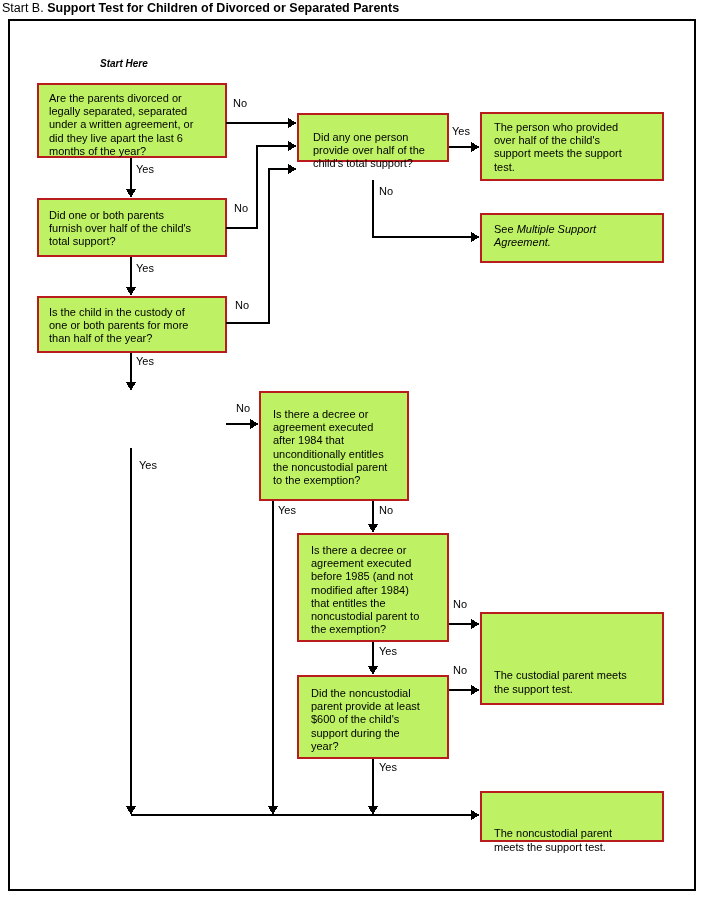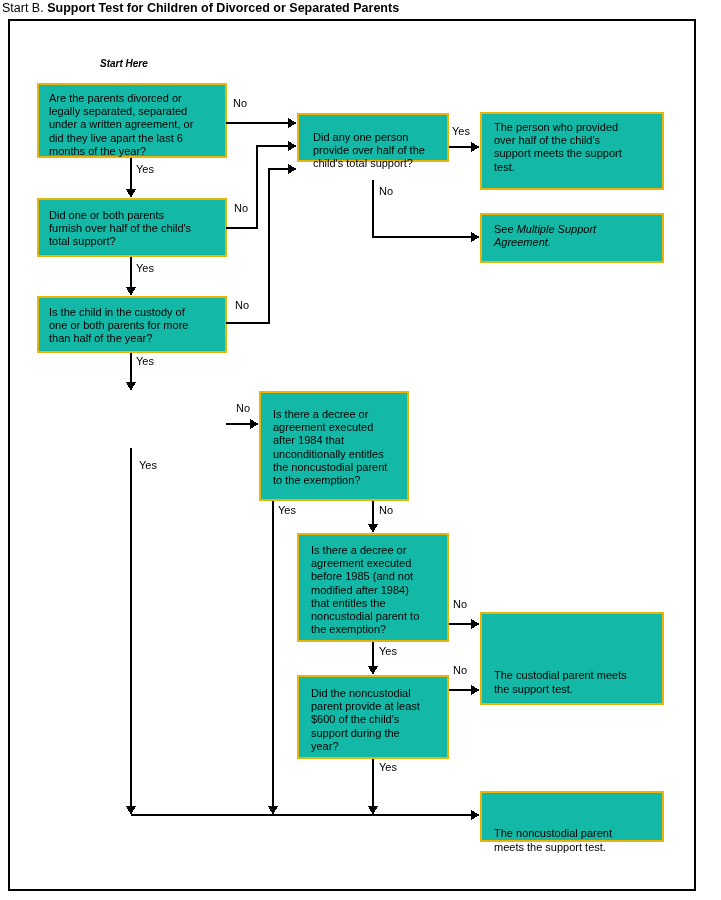"Are the parents divorced or" .box { background: #14b8a6 -> #bef264; border: 2px solid #eab308 -> 2px solid #b91c1c }
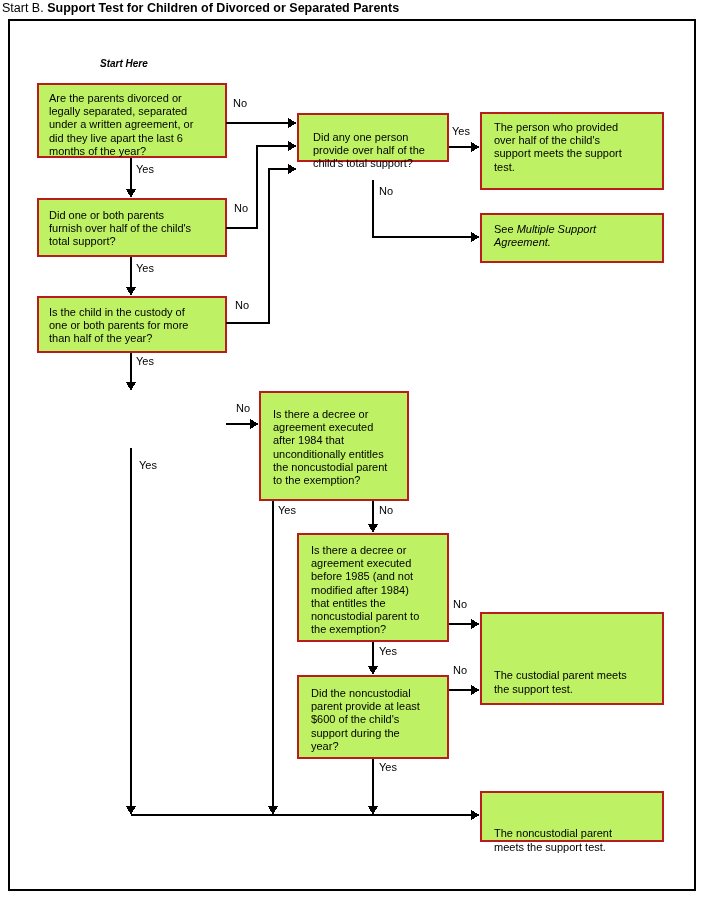"The person who provided" #b-person { height: 78px -> 69px }
